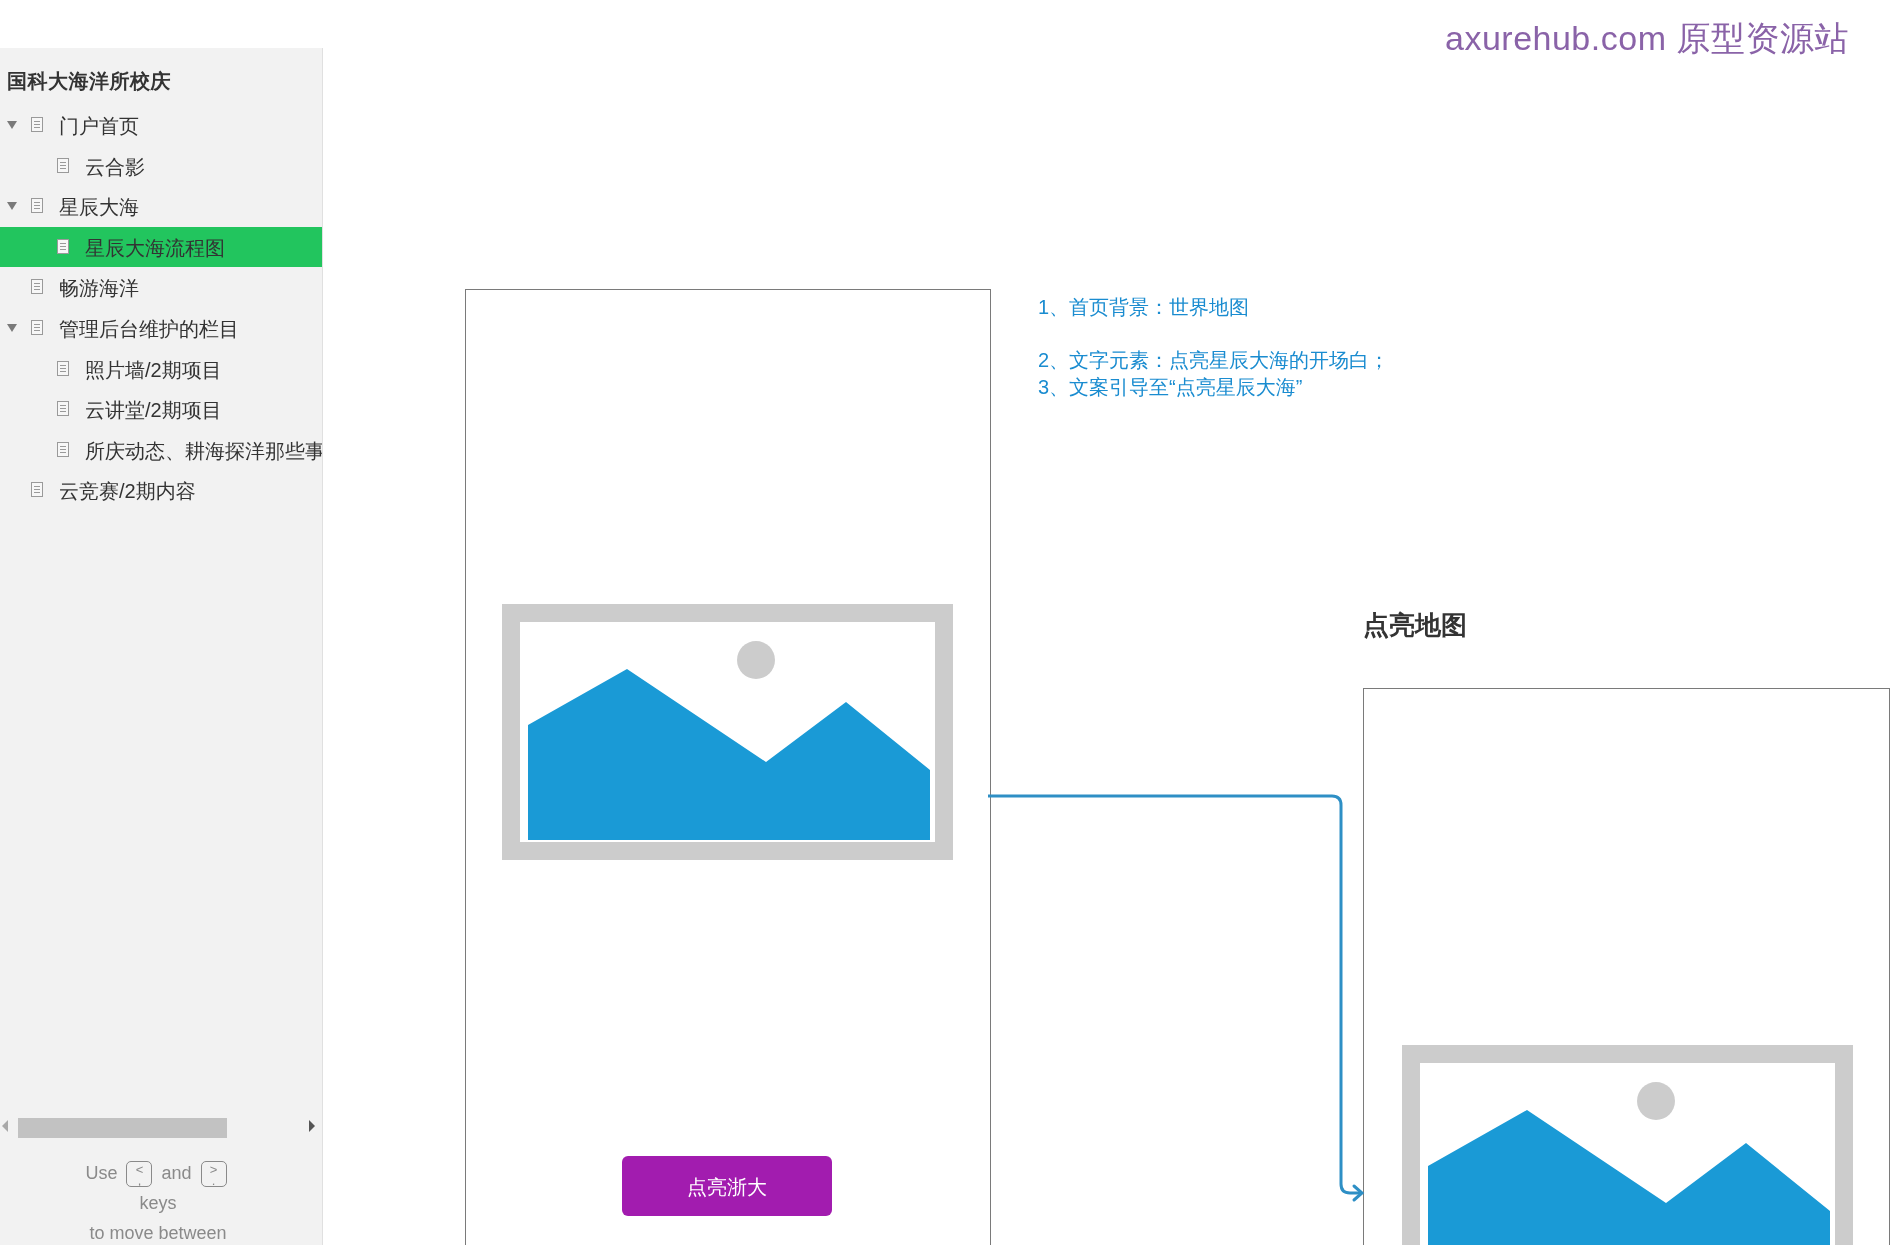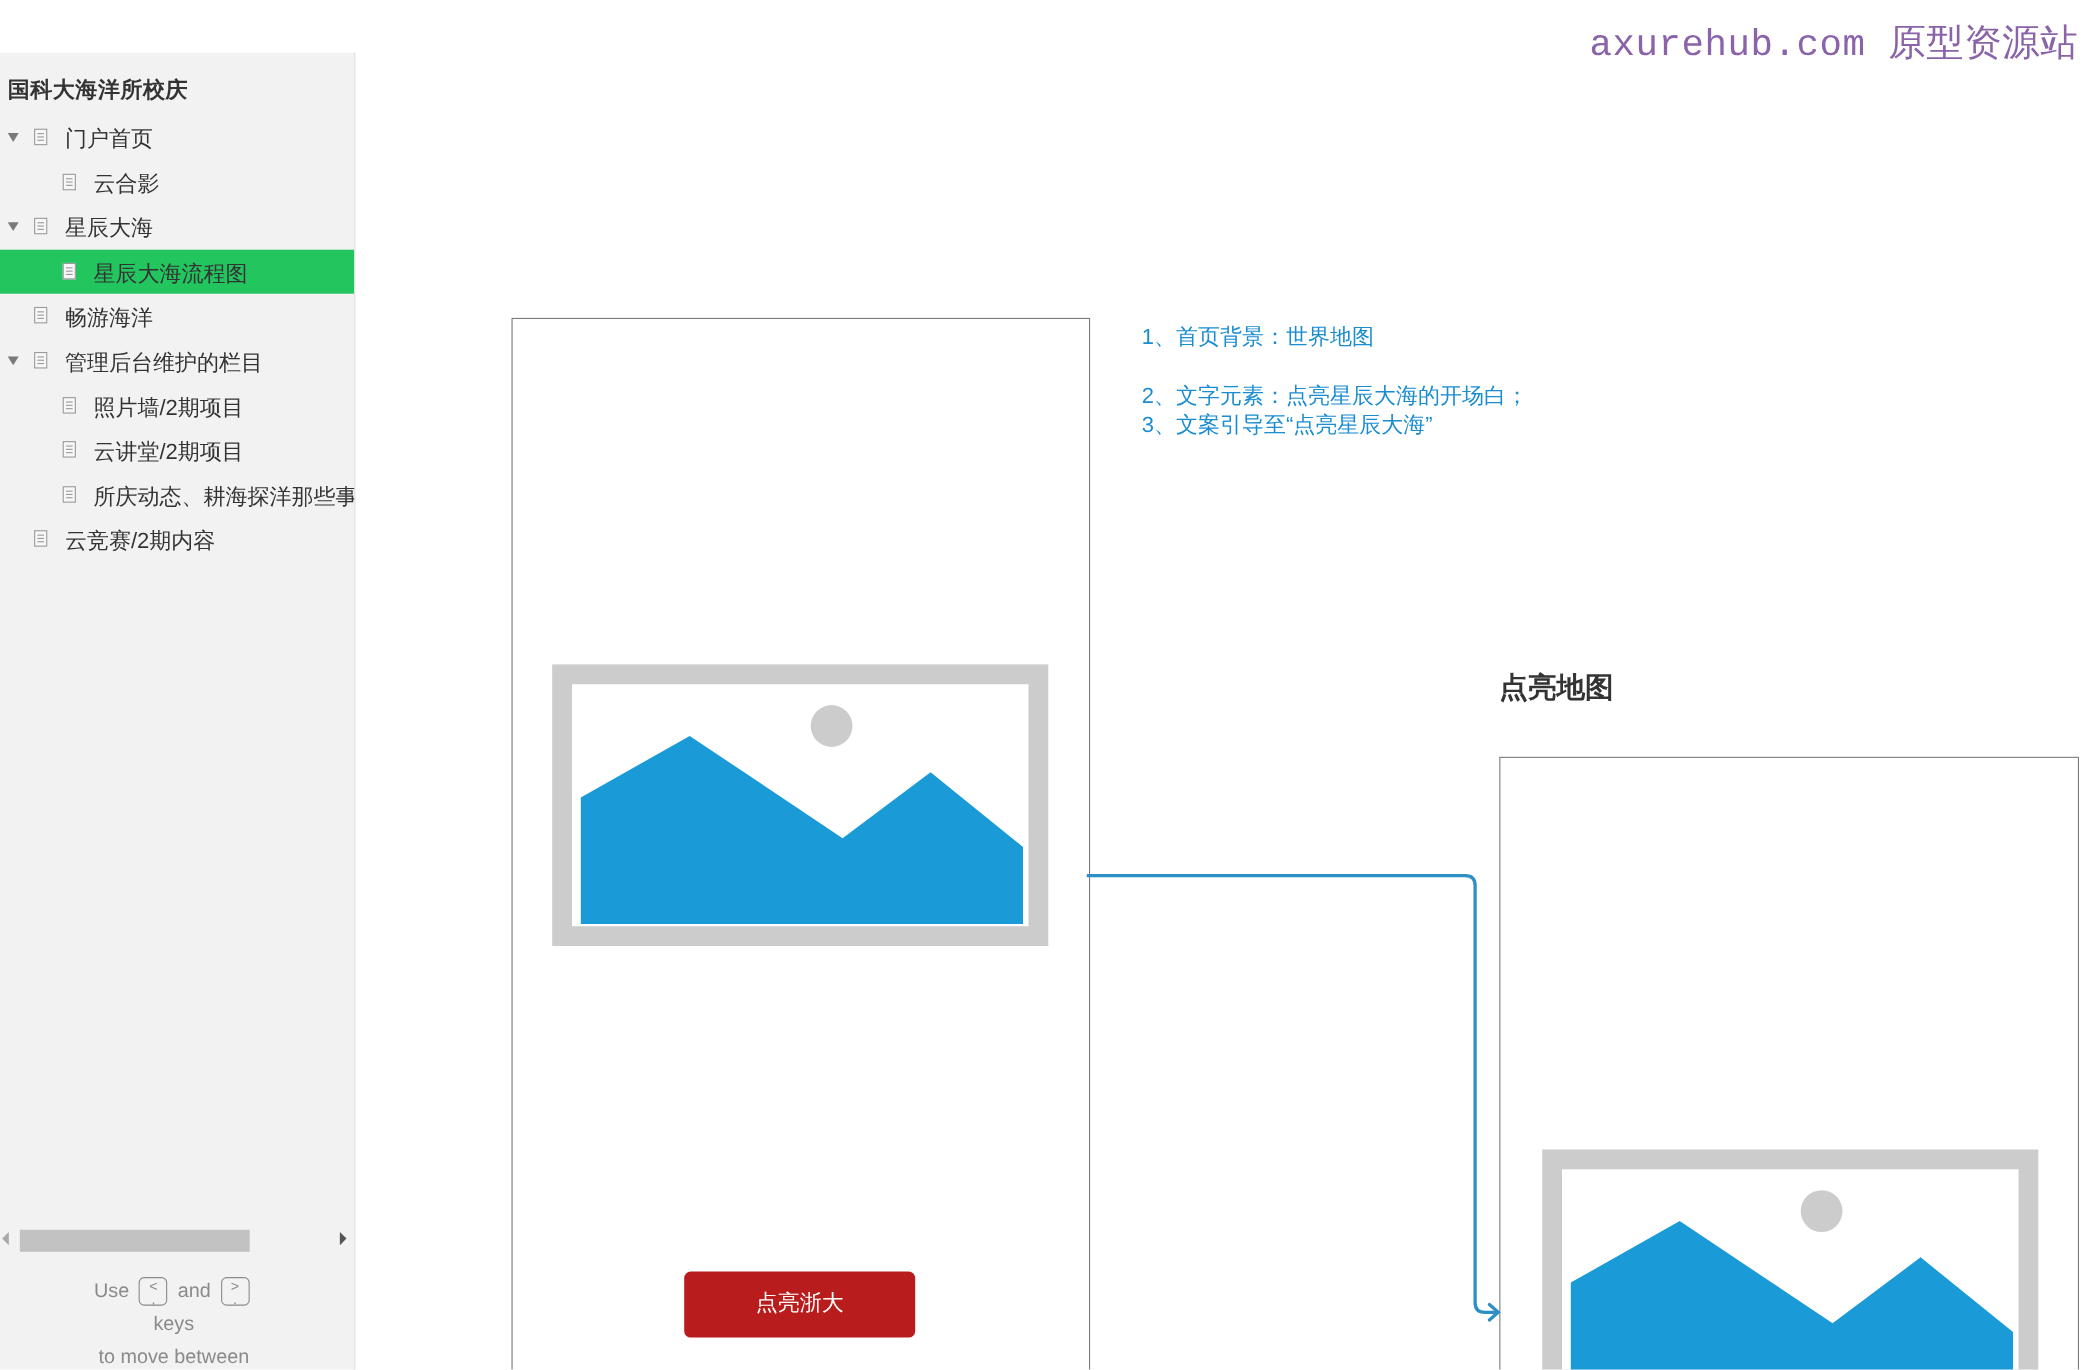"axurehub.com 原型资源站" .watermark { font-family: Liberation Mono, monospace -> none }
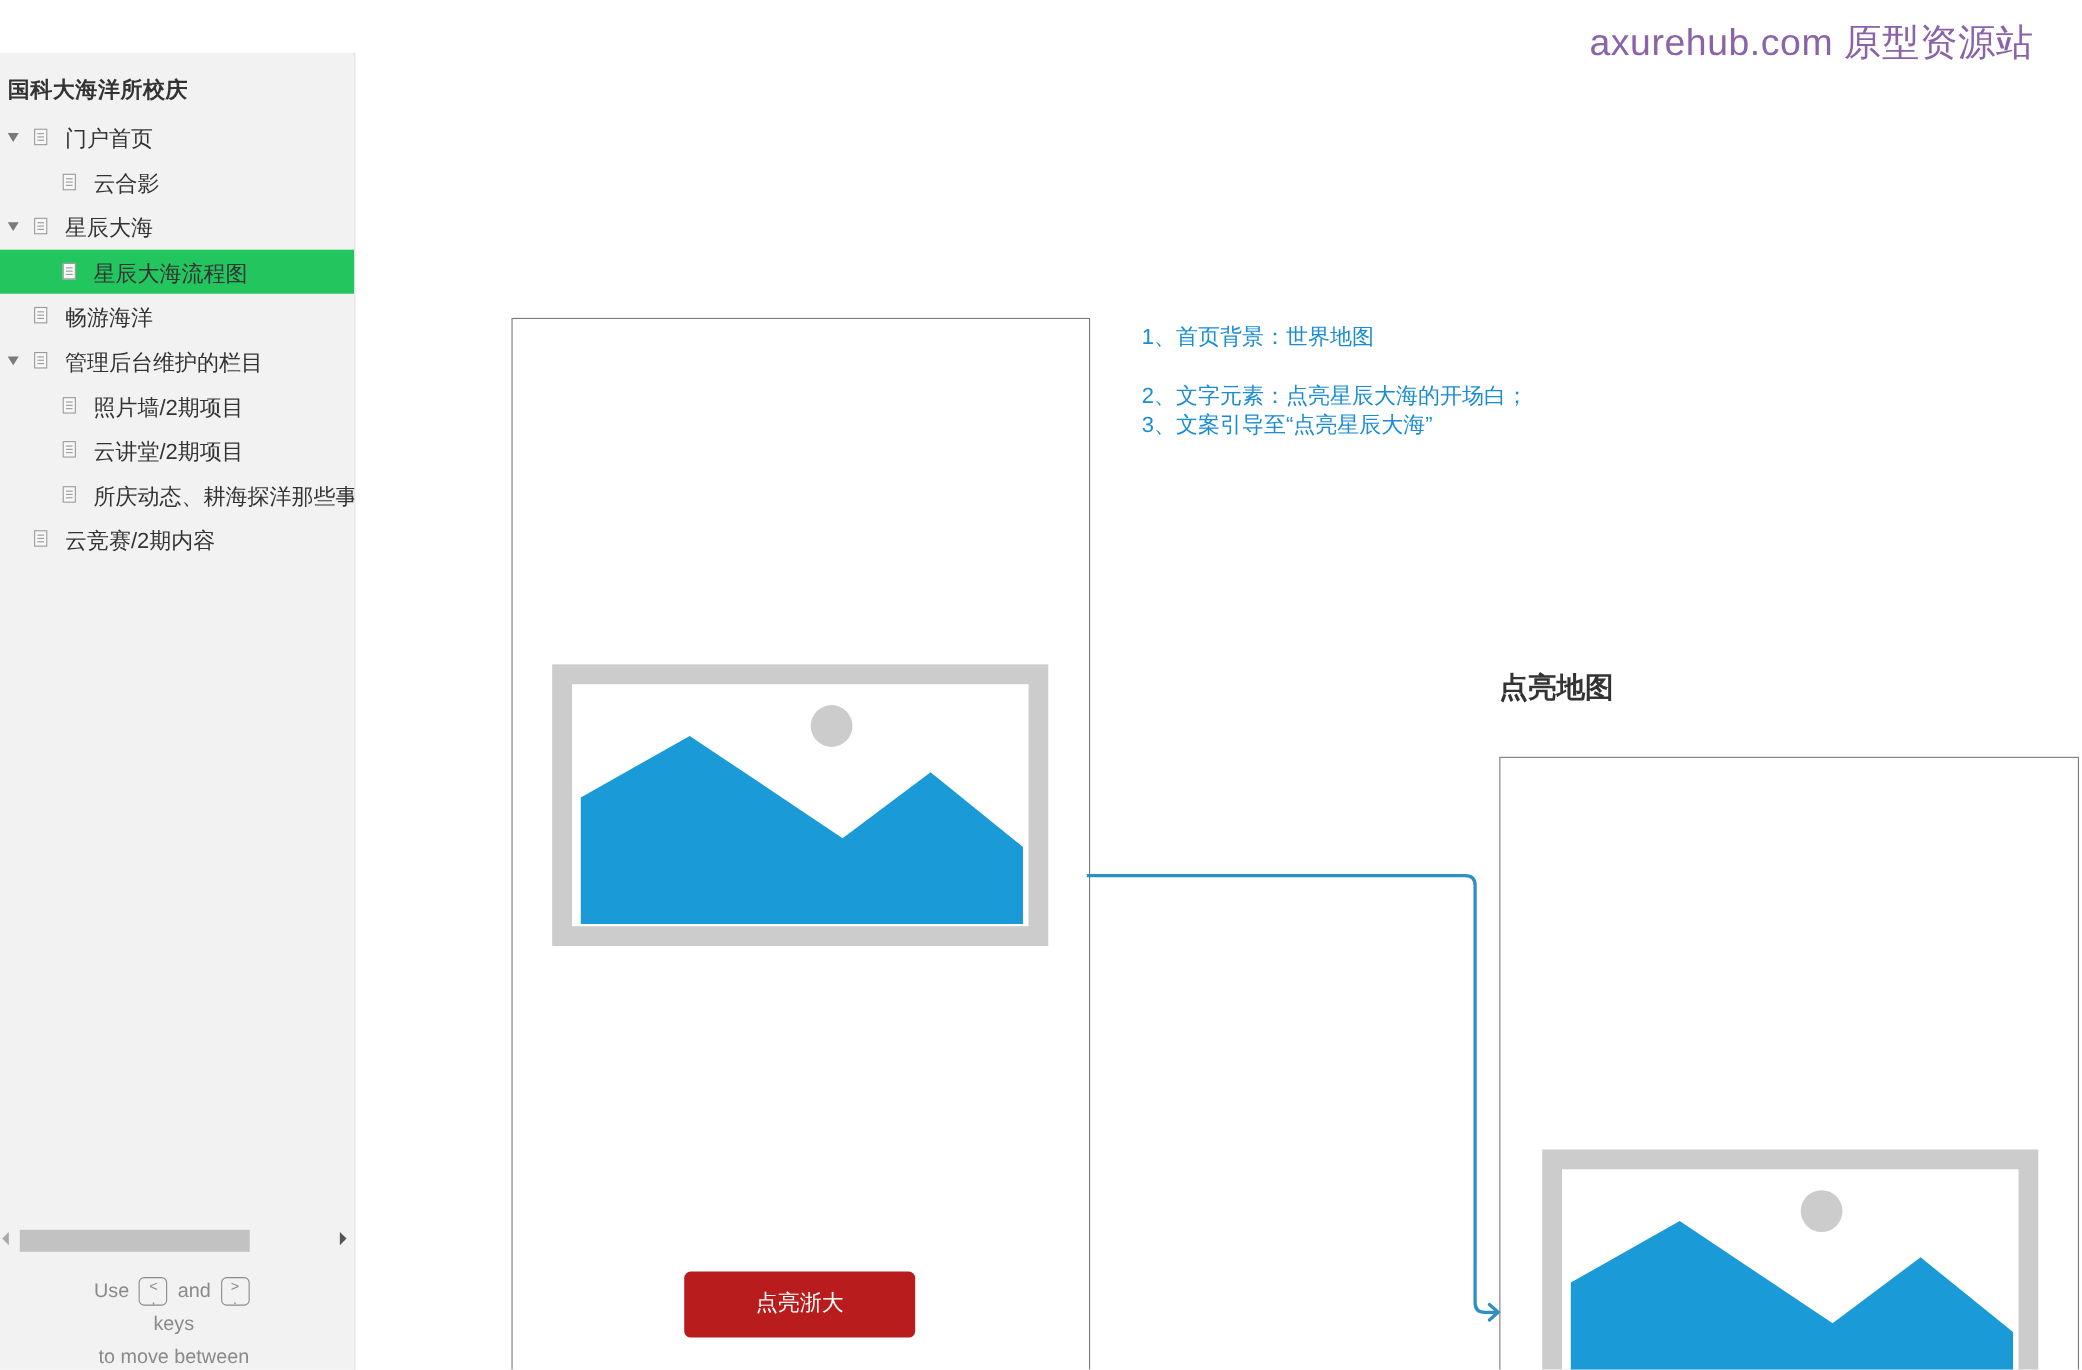"点亮浙大" .btn-light { background: #b91c1c -> #a21caf; font-family: Liberation Mono, monospace -> Liberation Sans, sans-serif }
